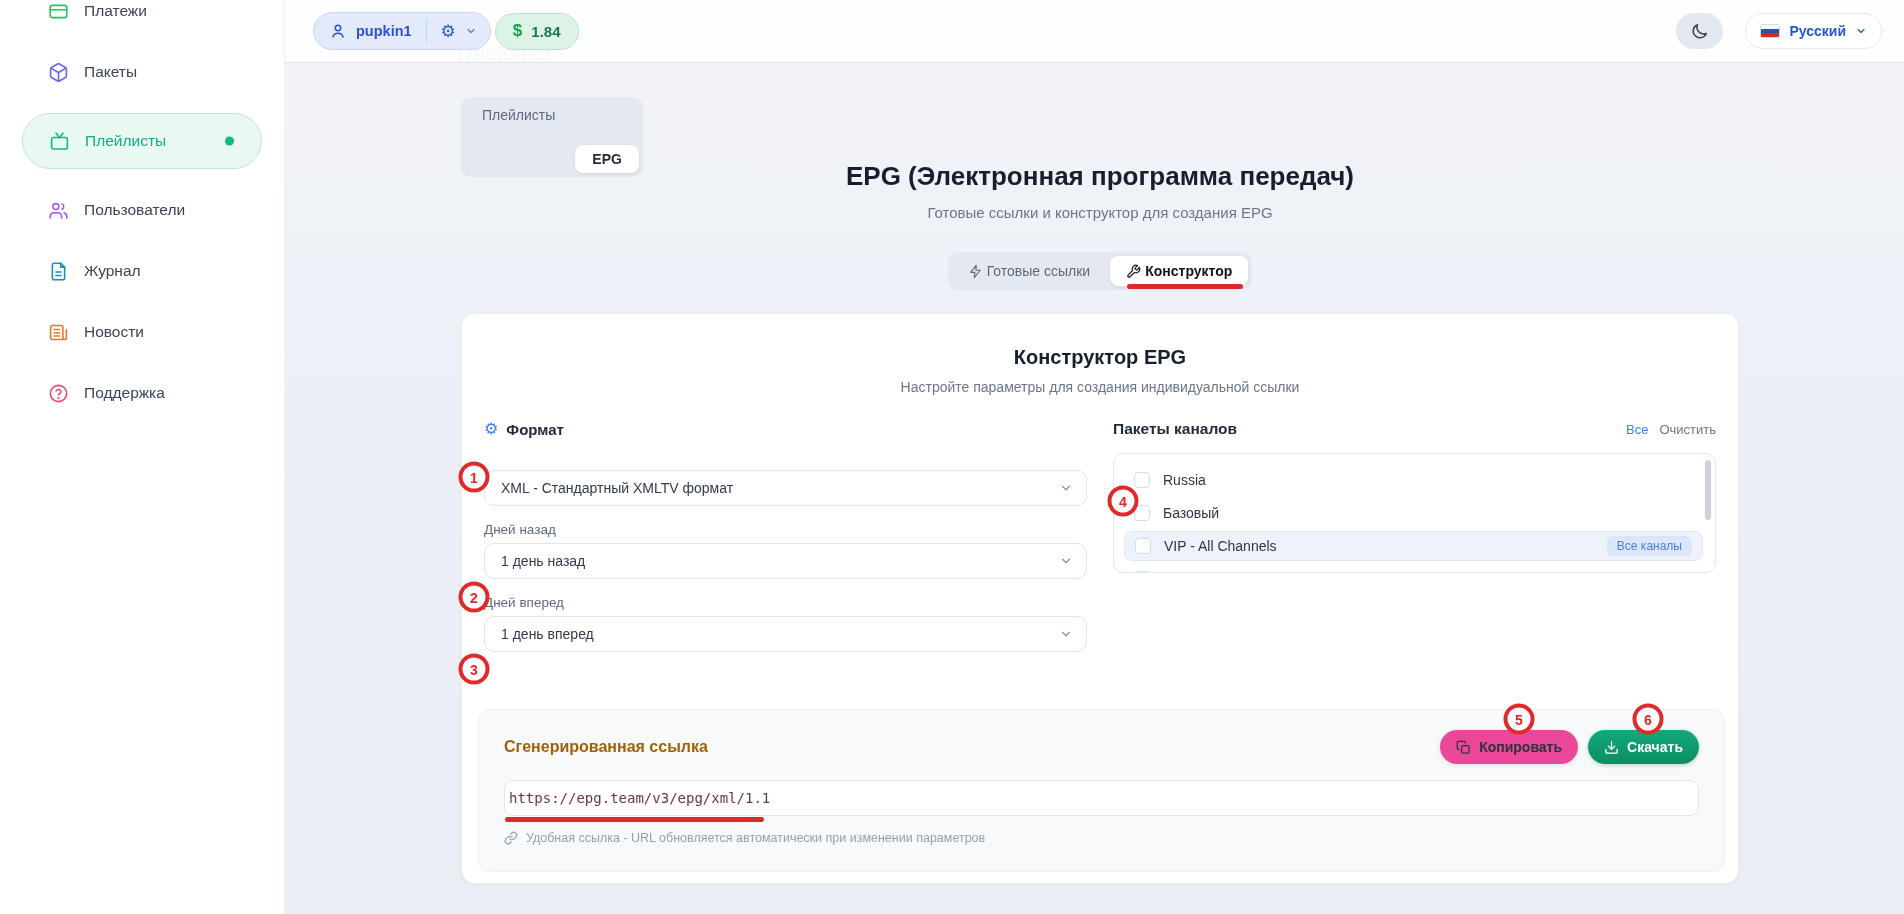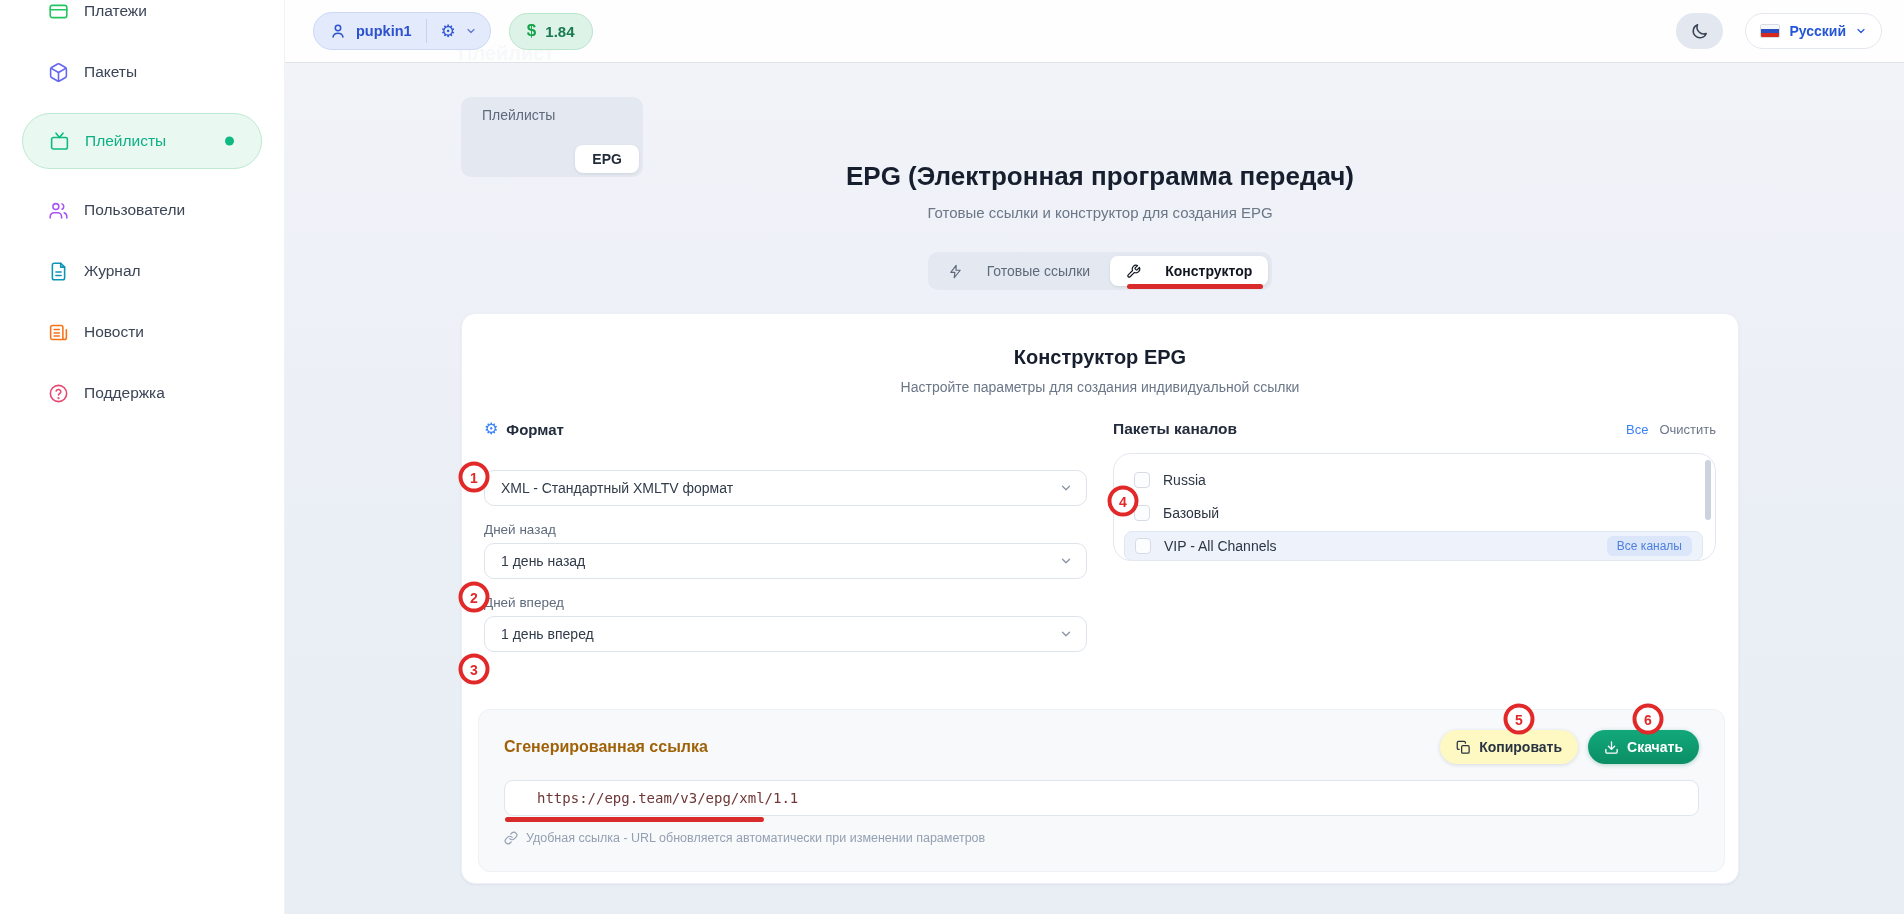"pupkin1" .tb-left { gap: 18px -> 4px }
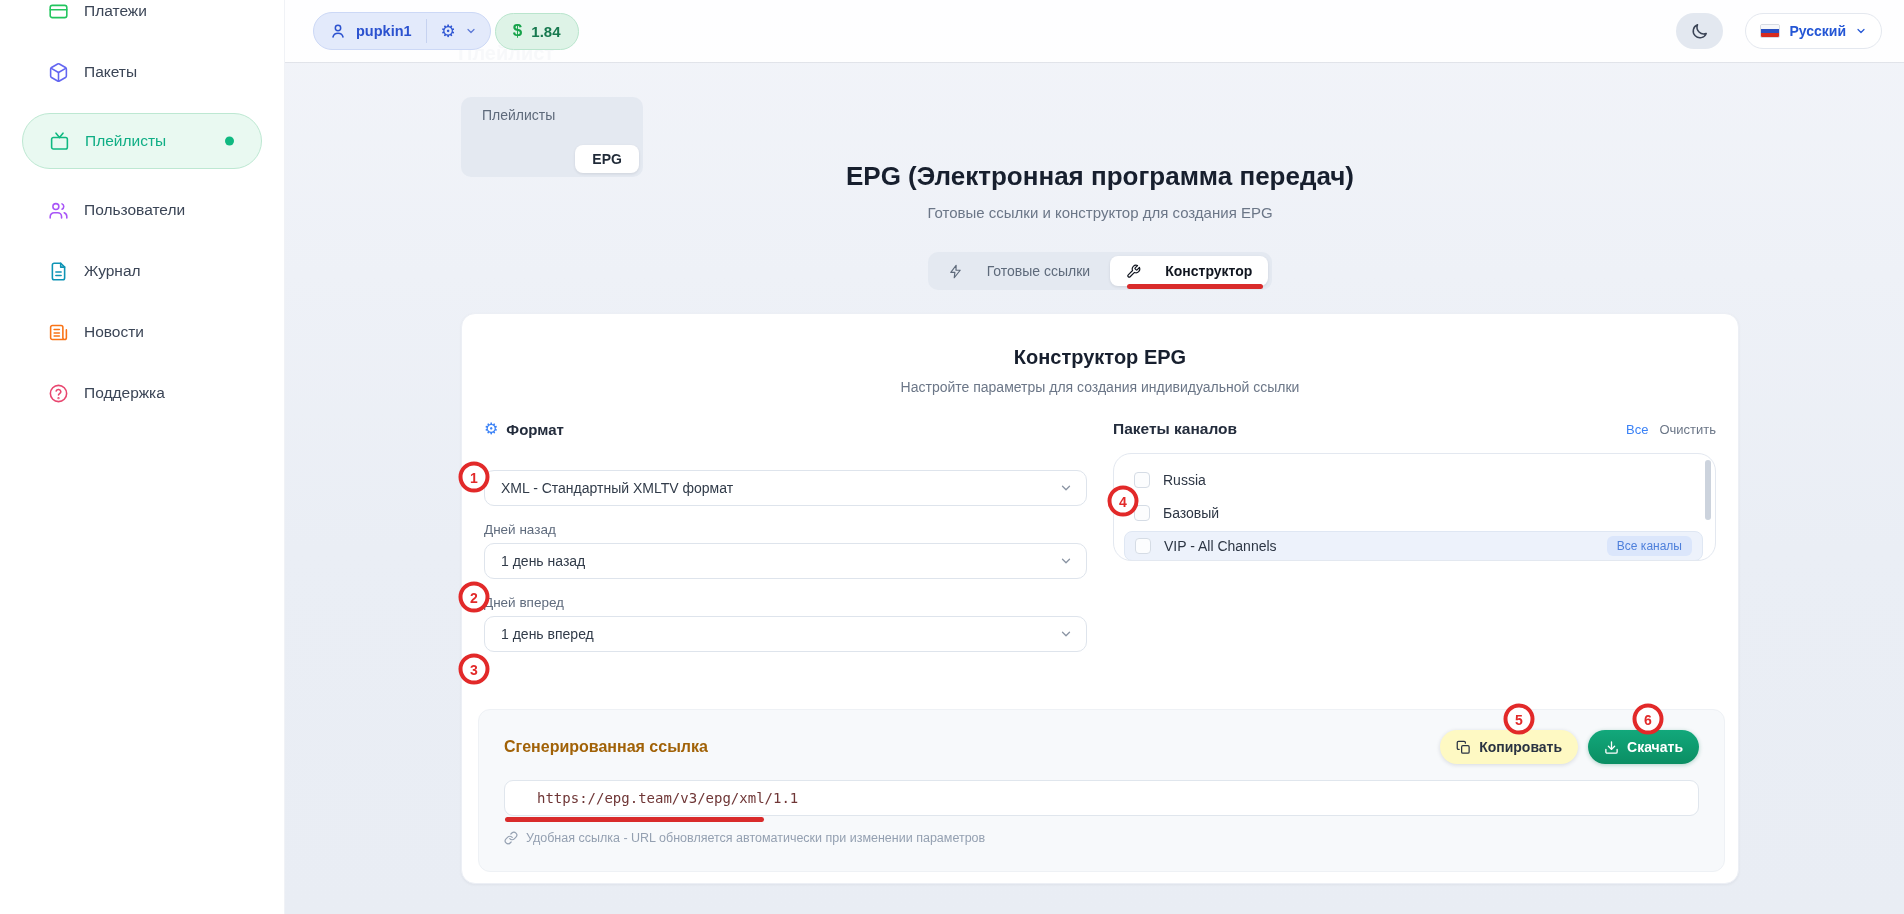"Готовые ссылки" .mode-tab { gap: 24px -> 4px }
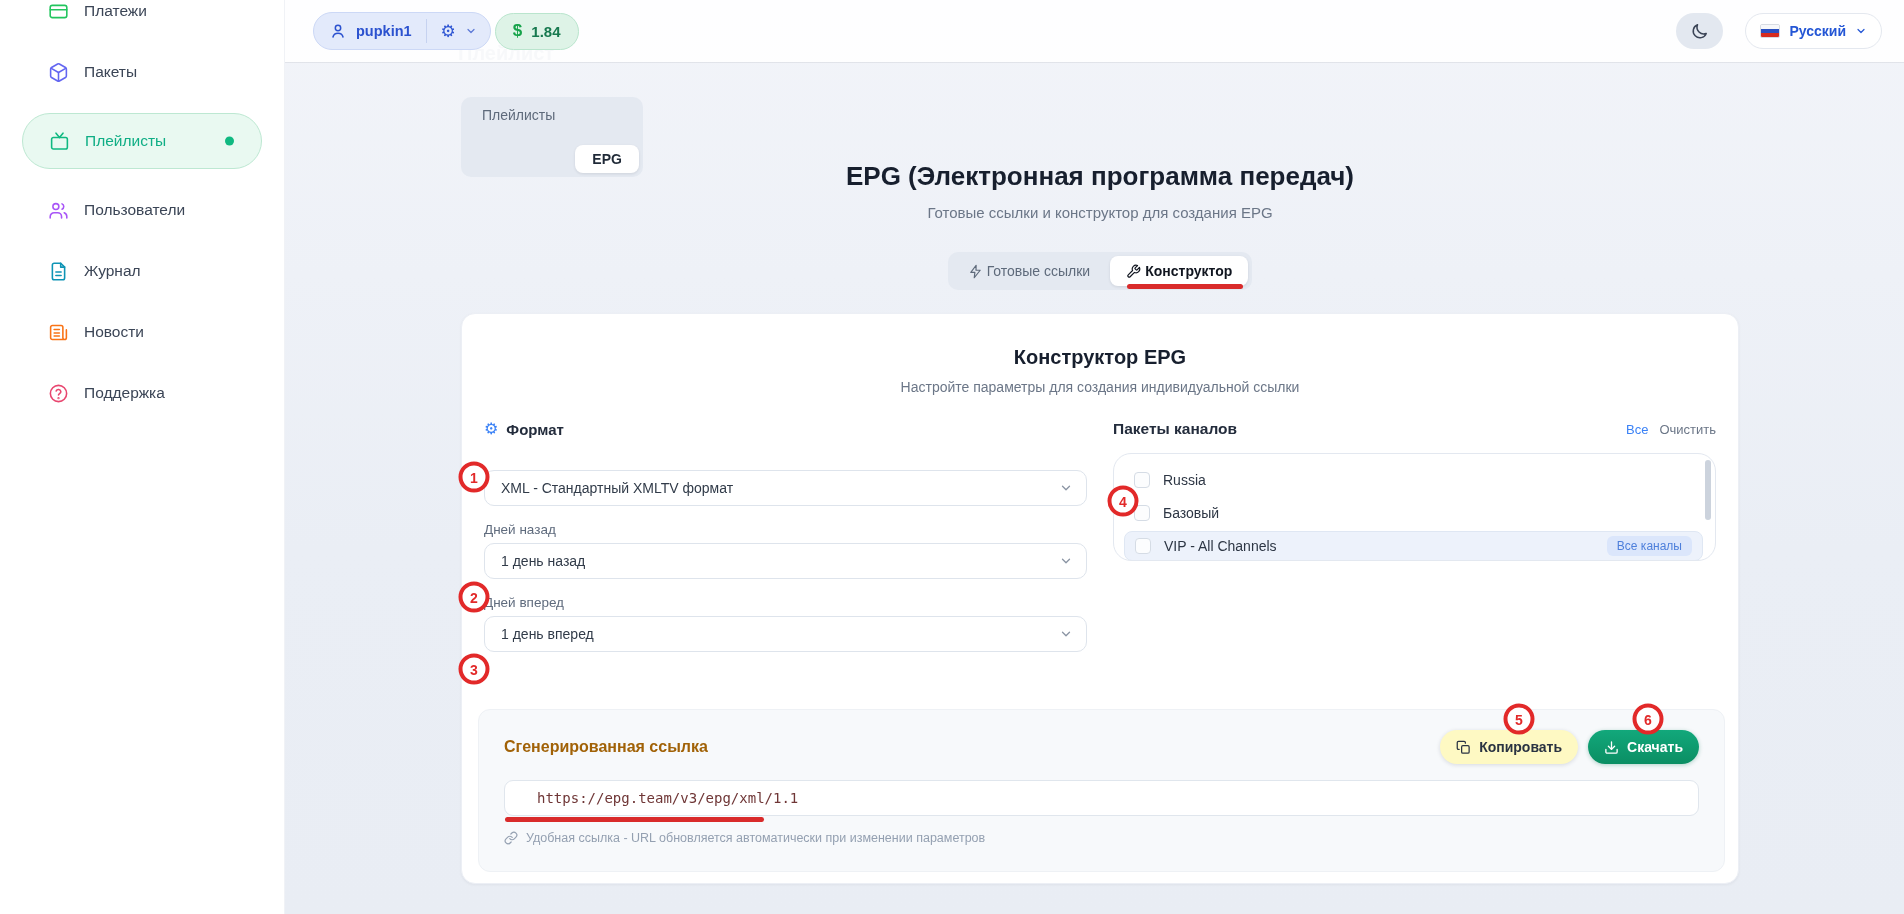"Russia" .listbox { border-radius: 18px -> 10px; height: 108px -> 120px }
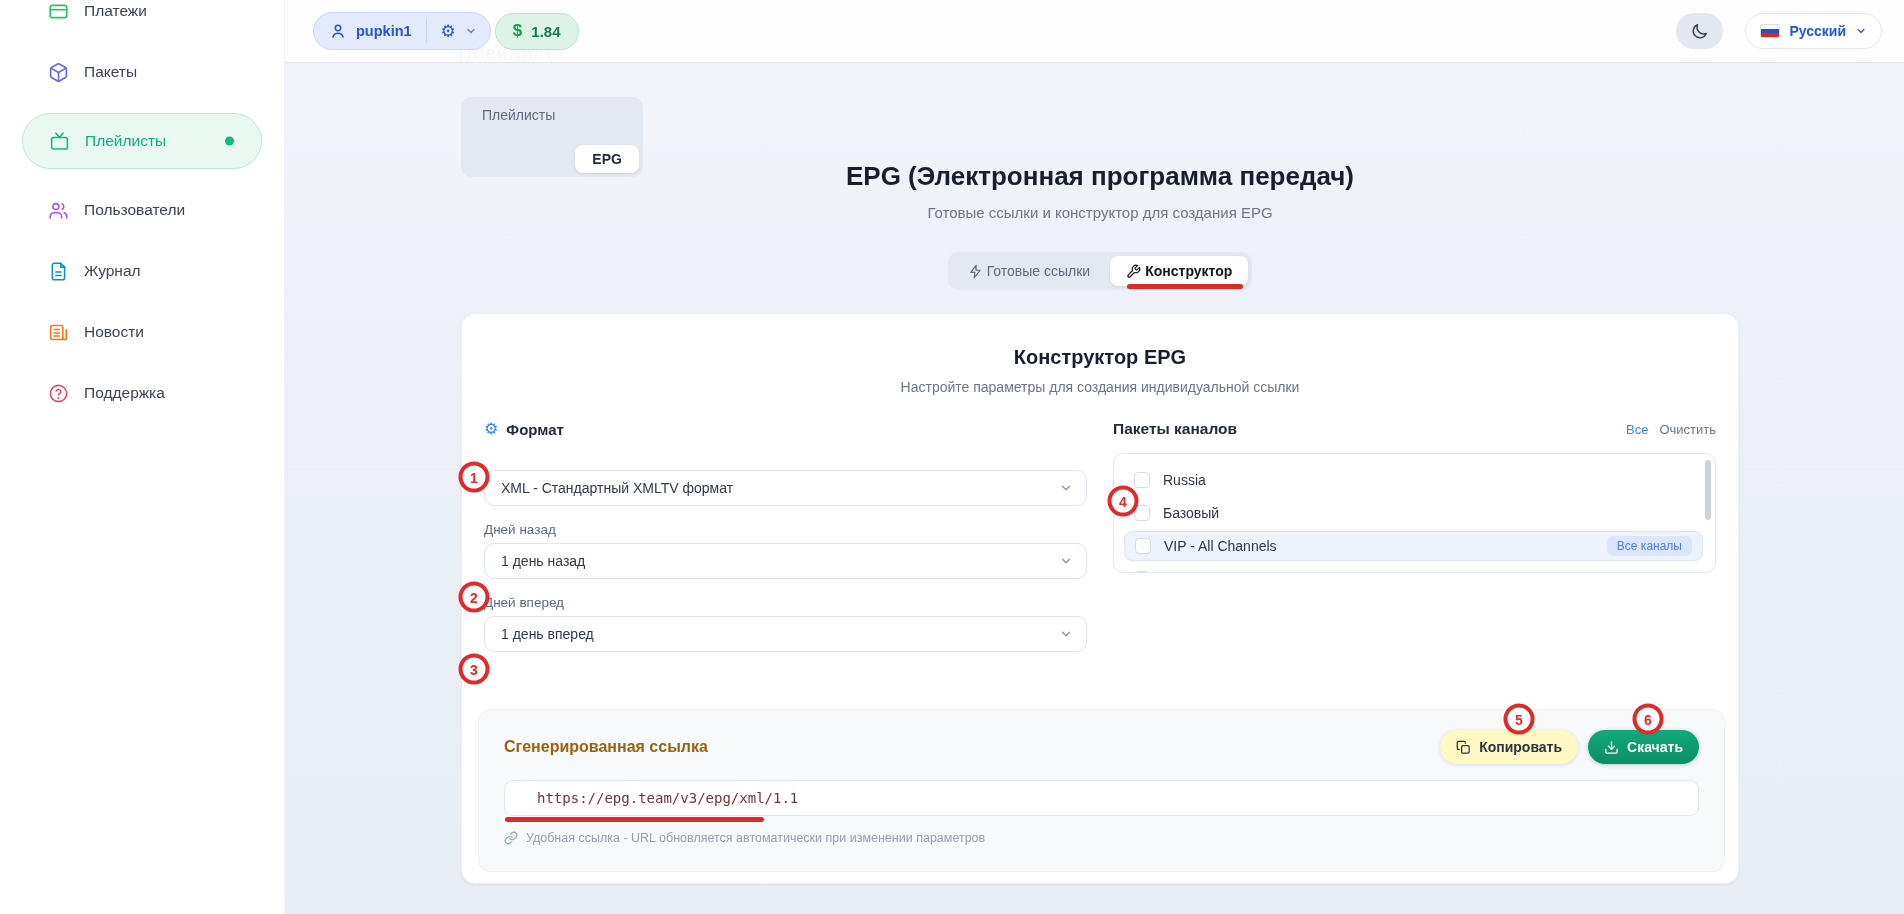"Копировать" .btn-copy { background: #fef9c3 -> #ec4899 }
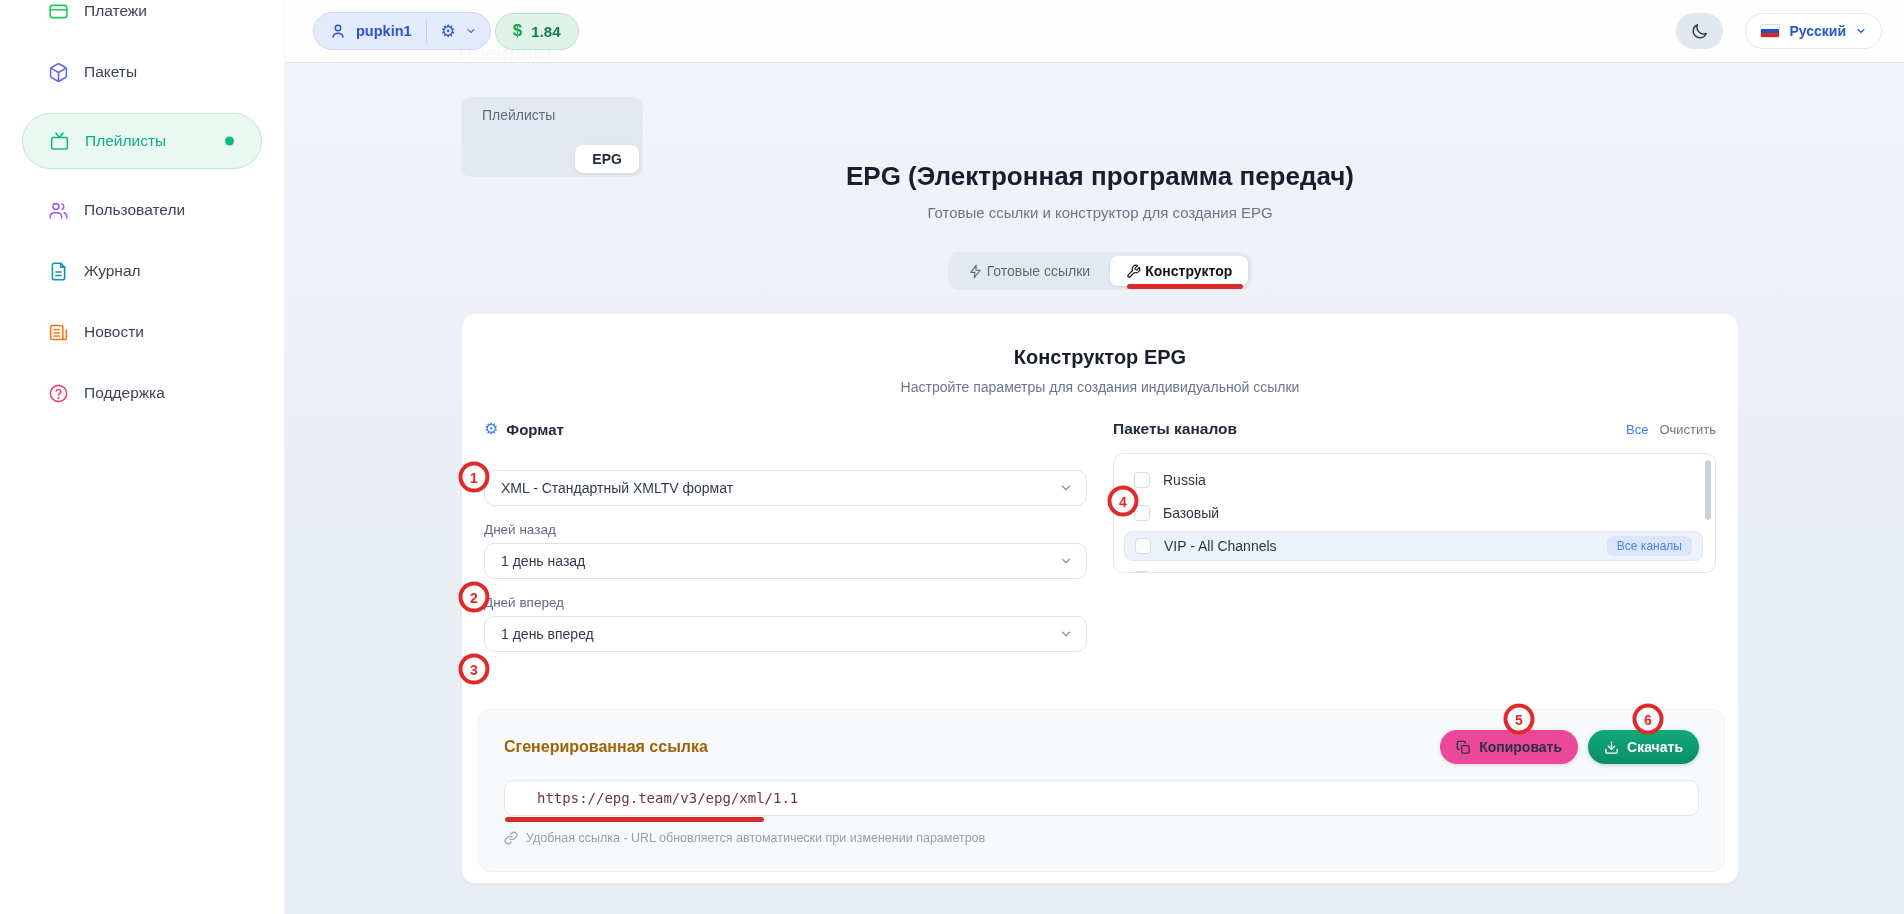"https://epg.team/v3/epg/xml/1.1" .url-box { padding: 0 32px -> 0 4px }
